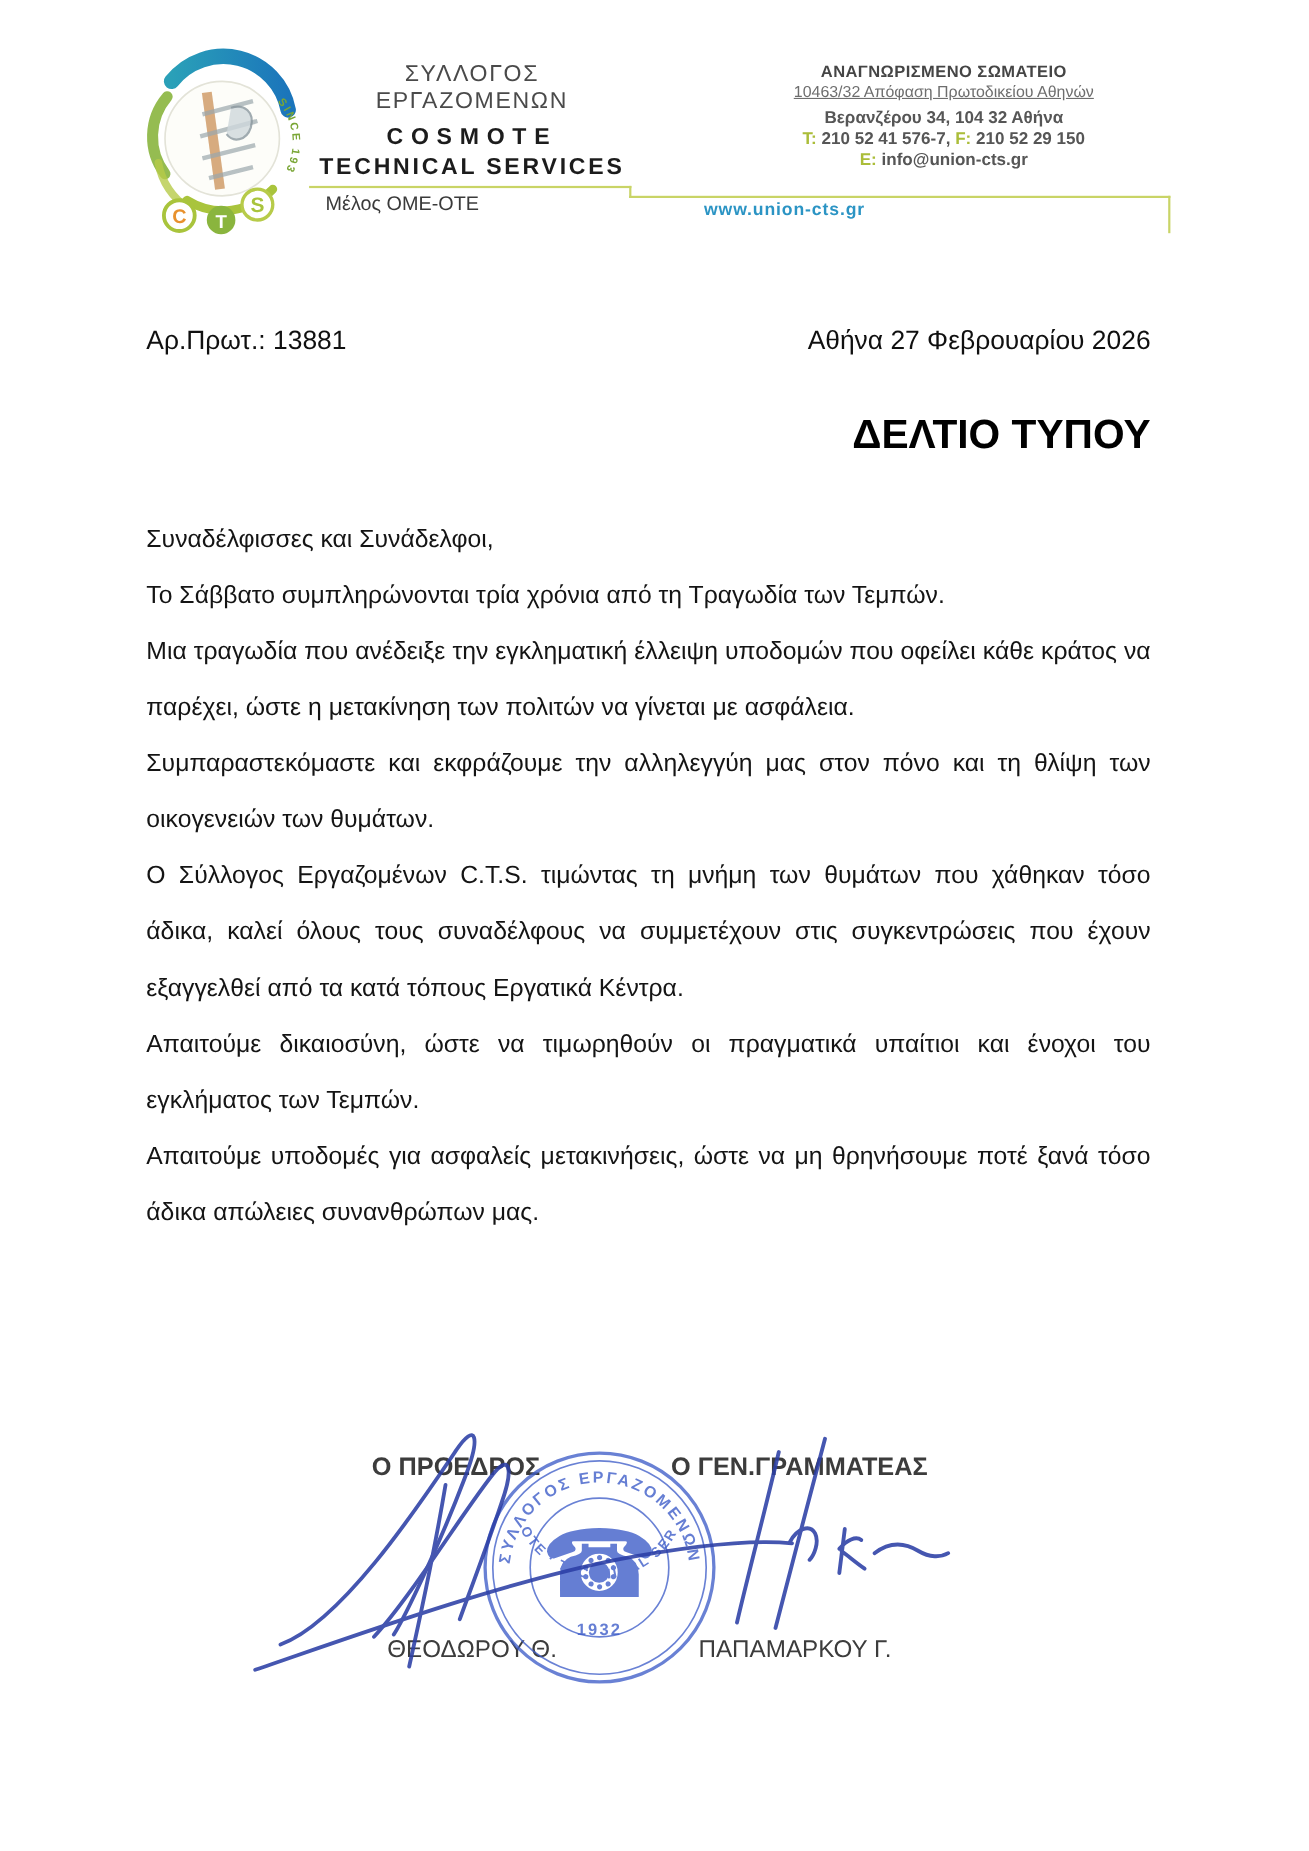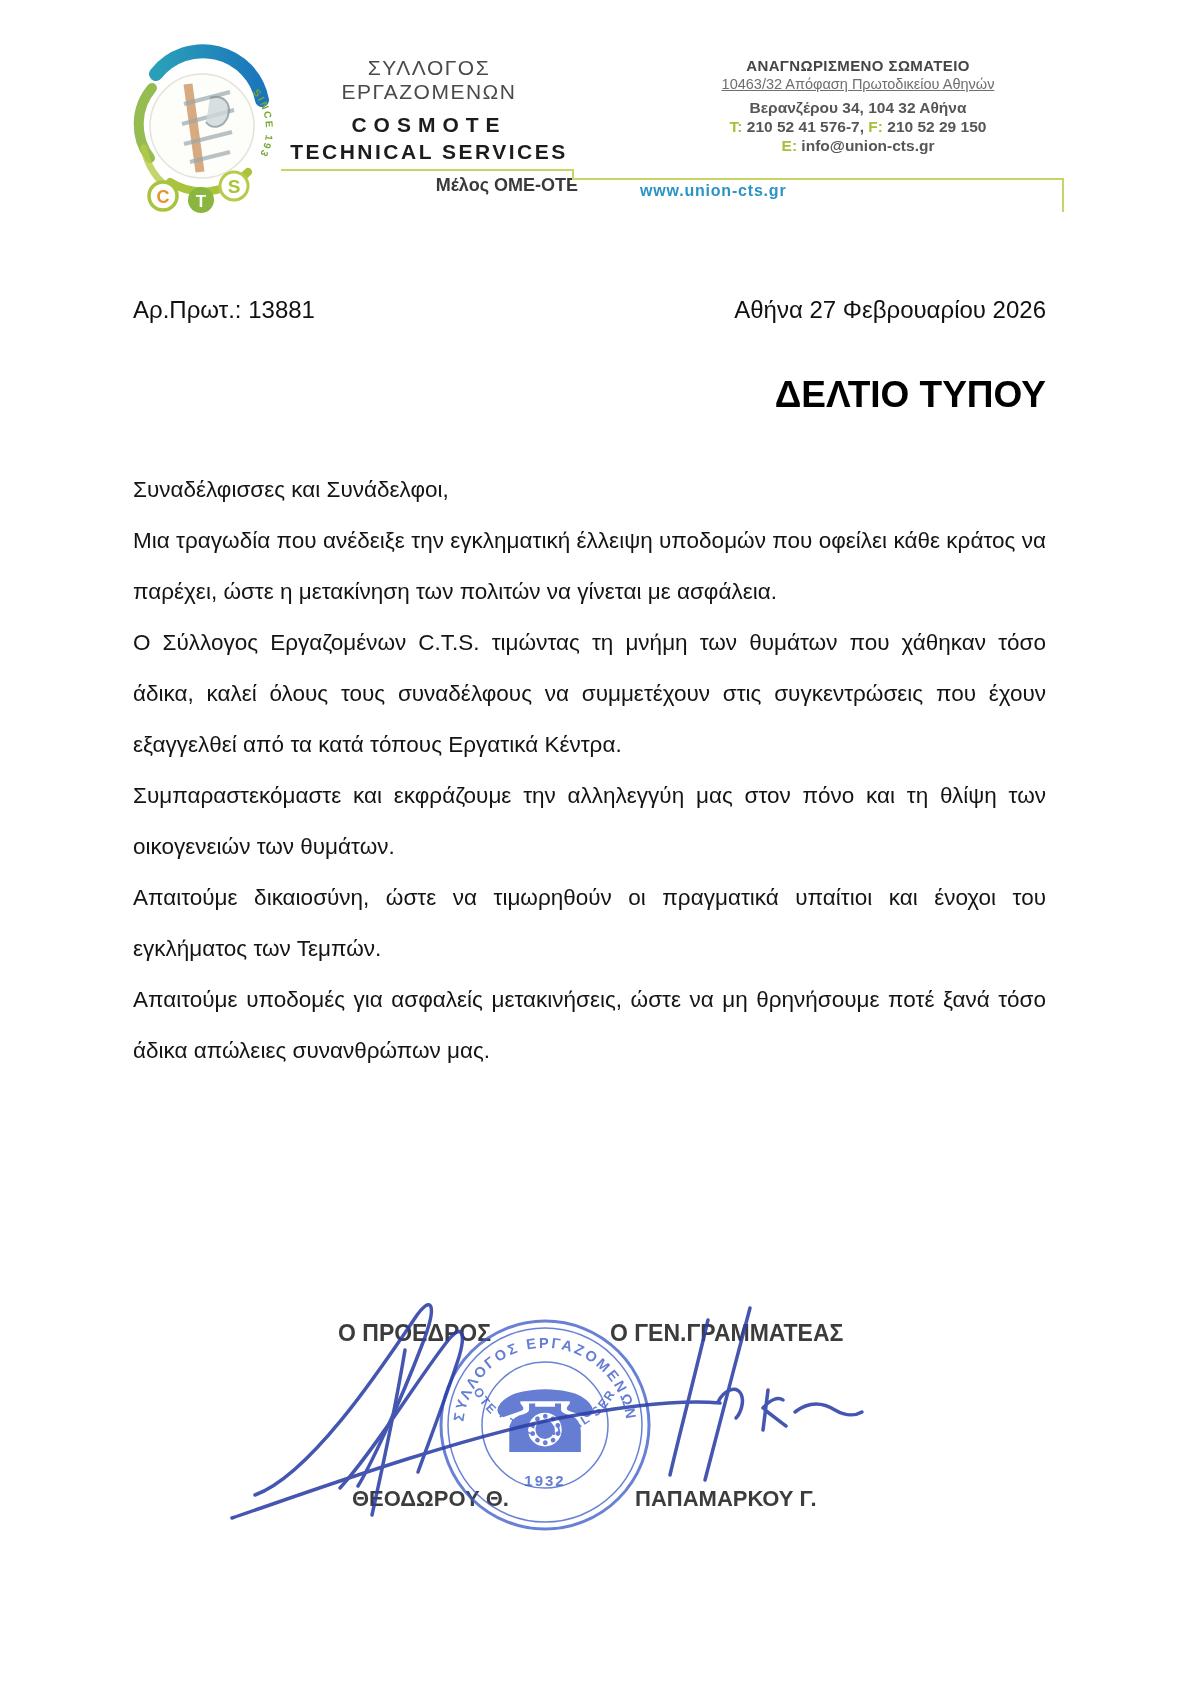"Μέλος ΟΜΕ-ΟΤΕ" .member-line { font-weight: bold -> normal; left: 280px -> 296px; text-align: right -> left }
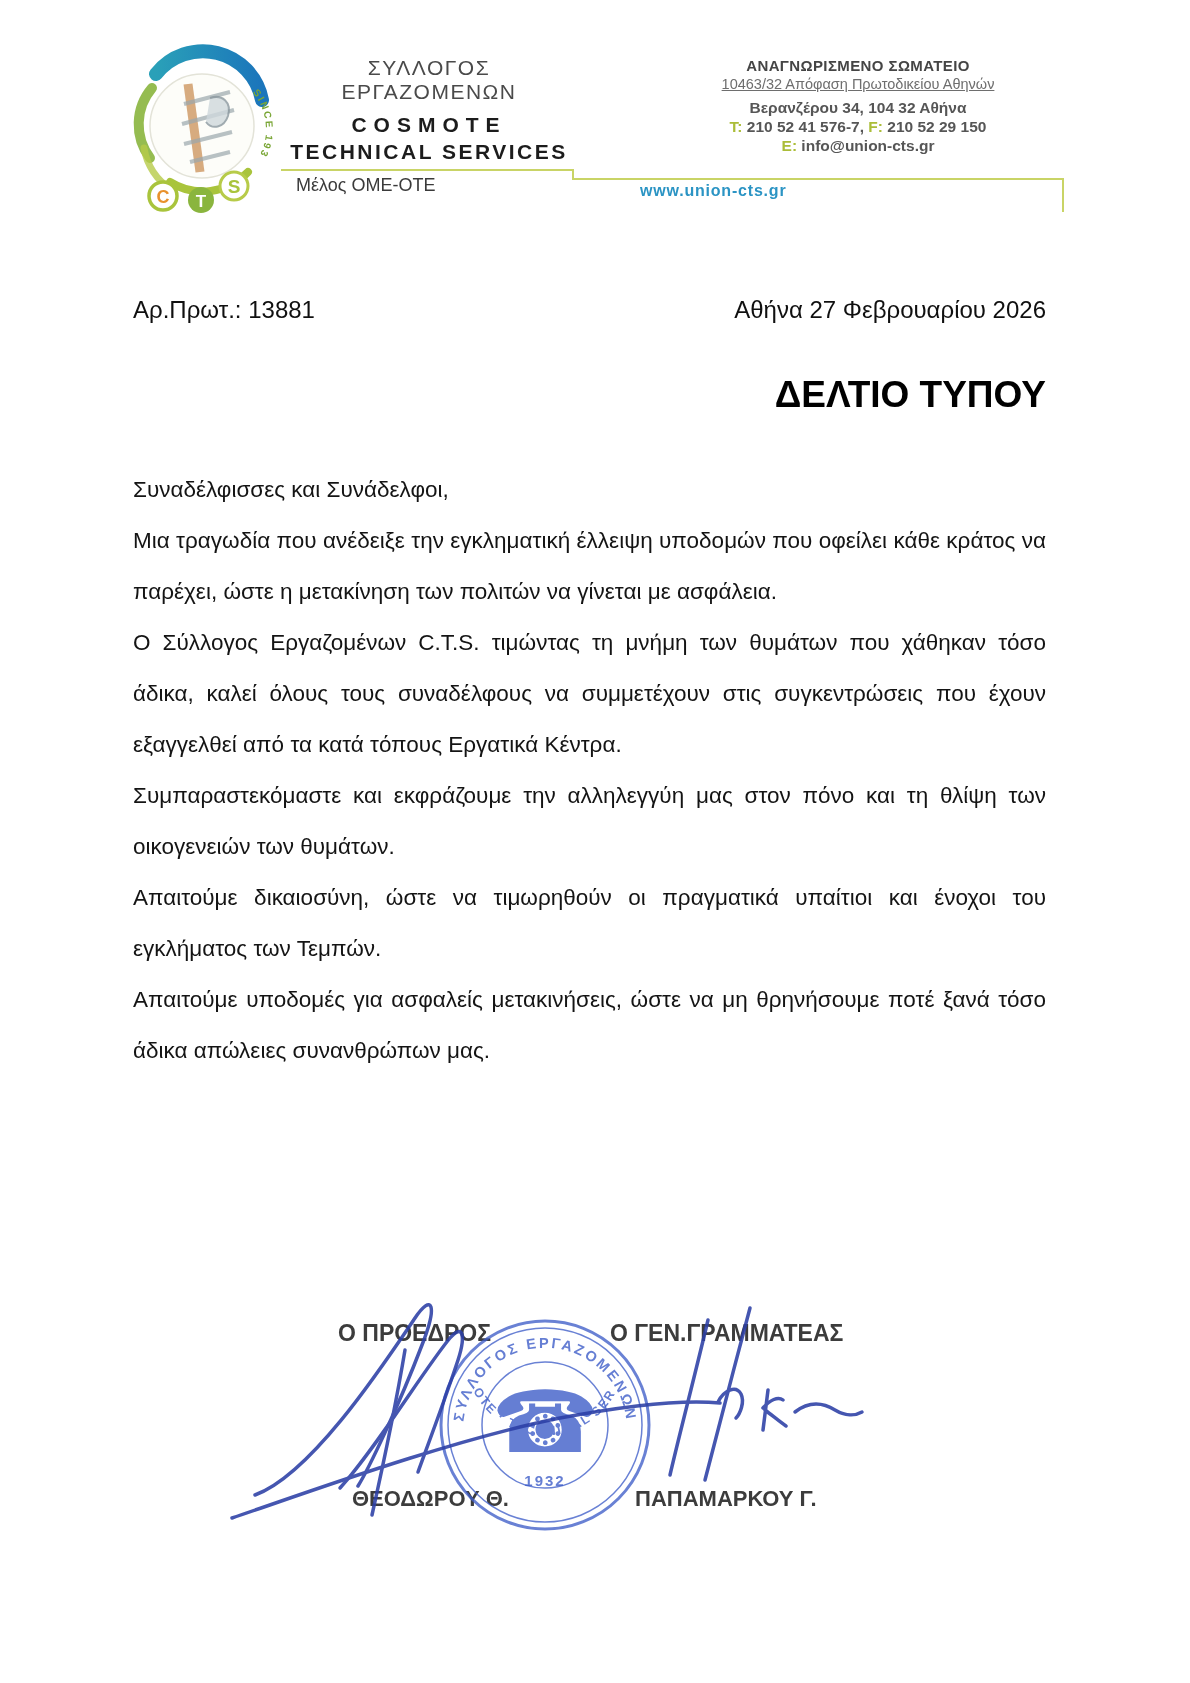"Το Σάββατο συμπληρώνονται τρία χρόνια" p { html: none -> <p>Το Σάββατο συμπληρώνονται τρία χρόνια από τη Τραγωδία των Τεμπών.</p> }
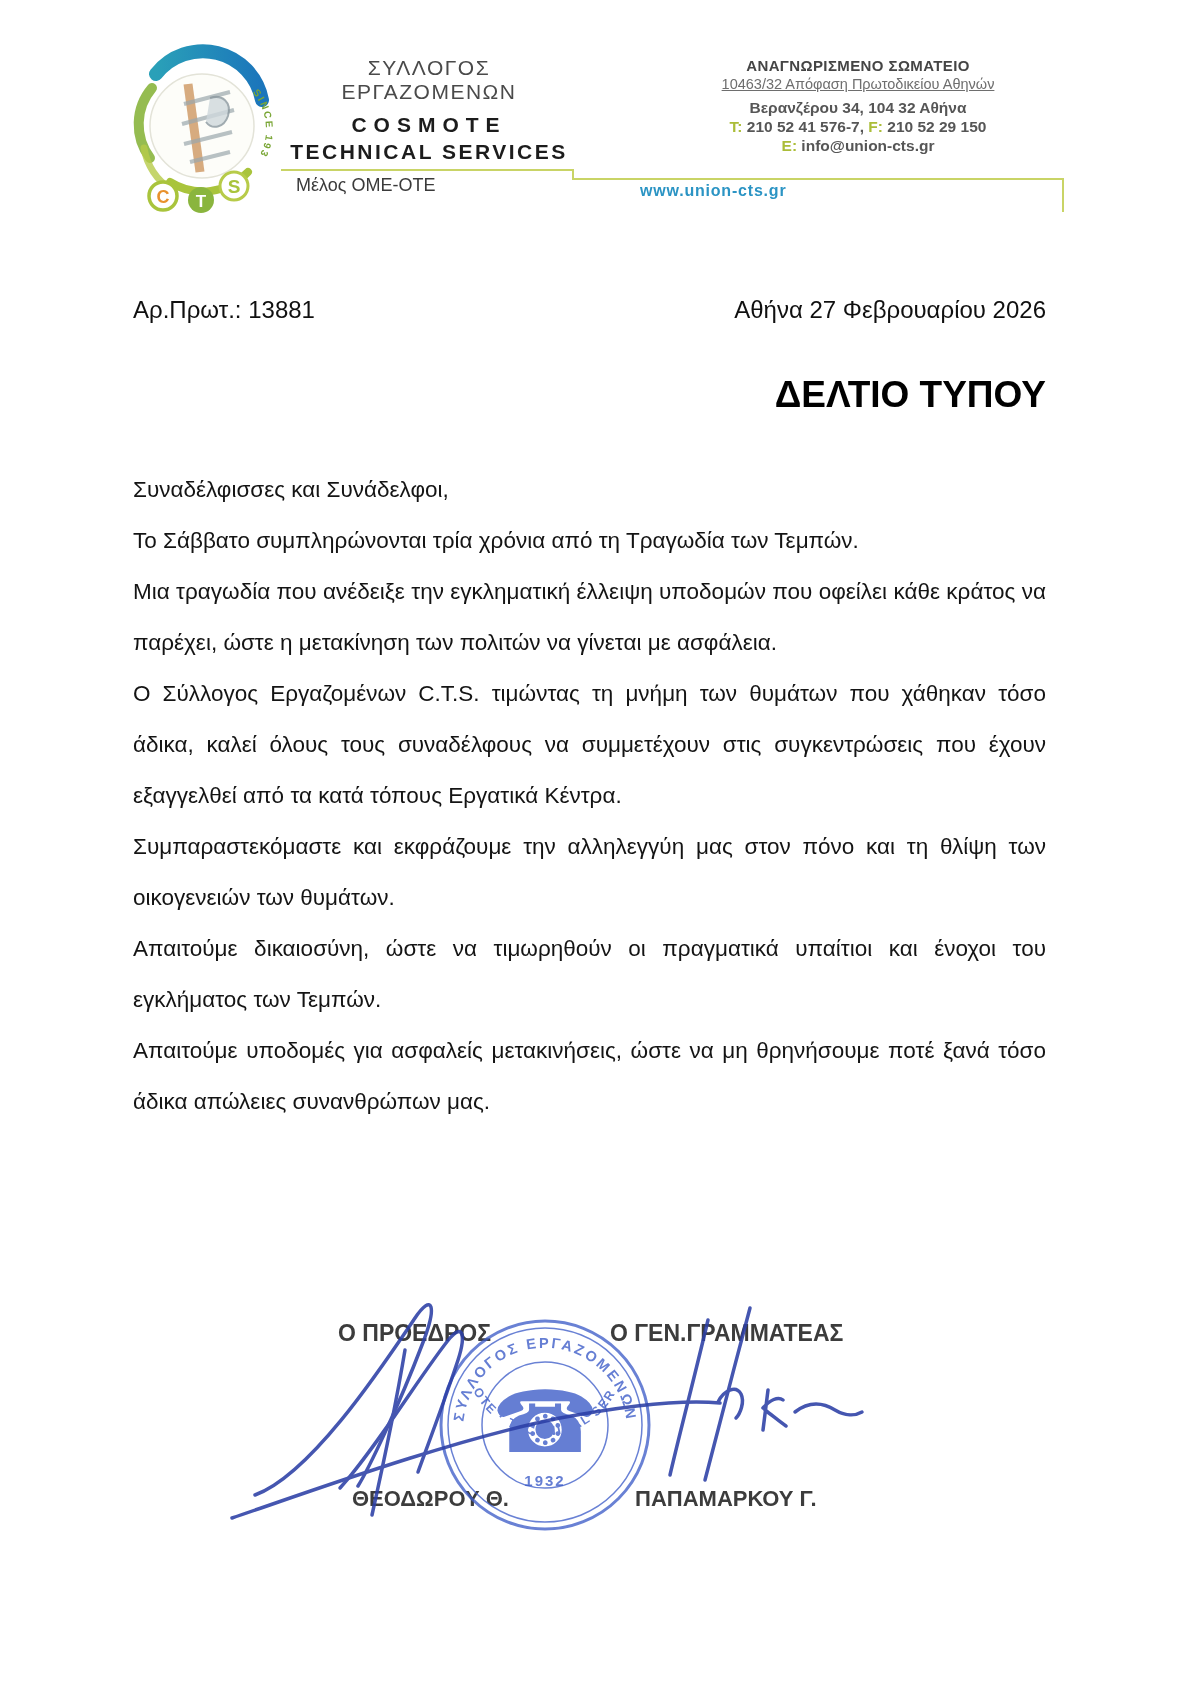"Ο Σύλλογος Εργαζομένων C.T.S. τιμώντας" p { order: before "Συμπαραστεκόμαστε και εκφράζουμε την" -> after "Συμπαραστεκόμαστε και εκφράζουμε την" }
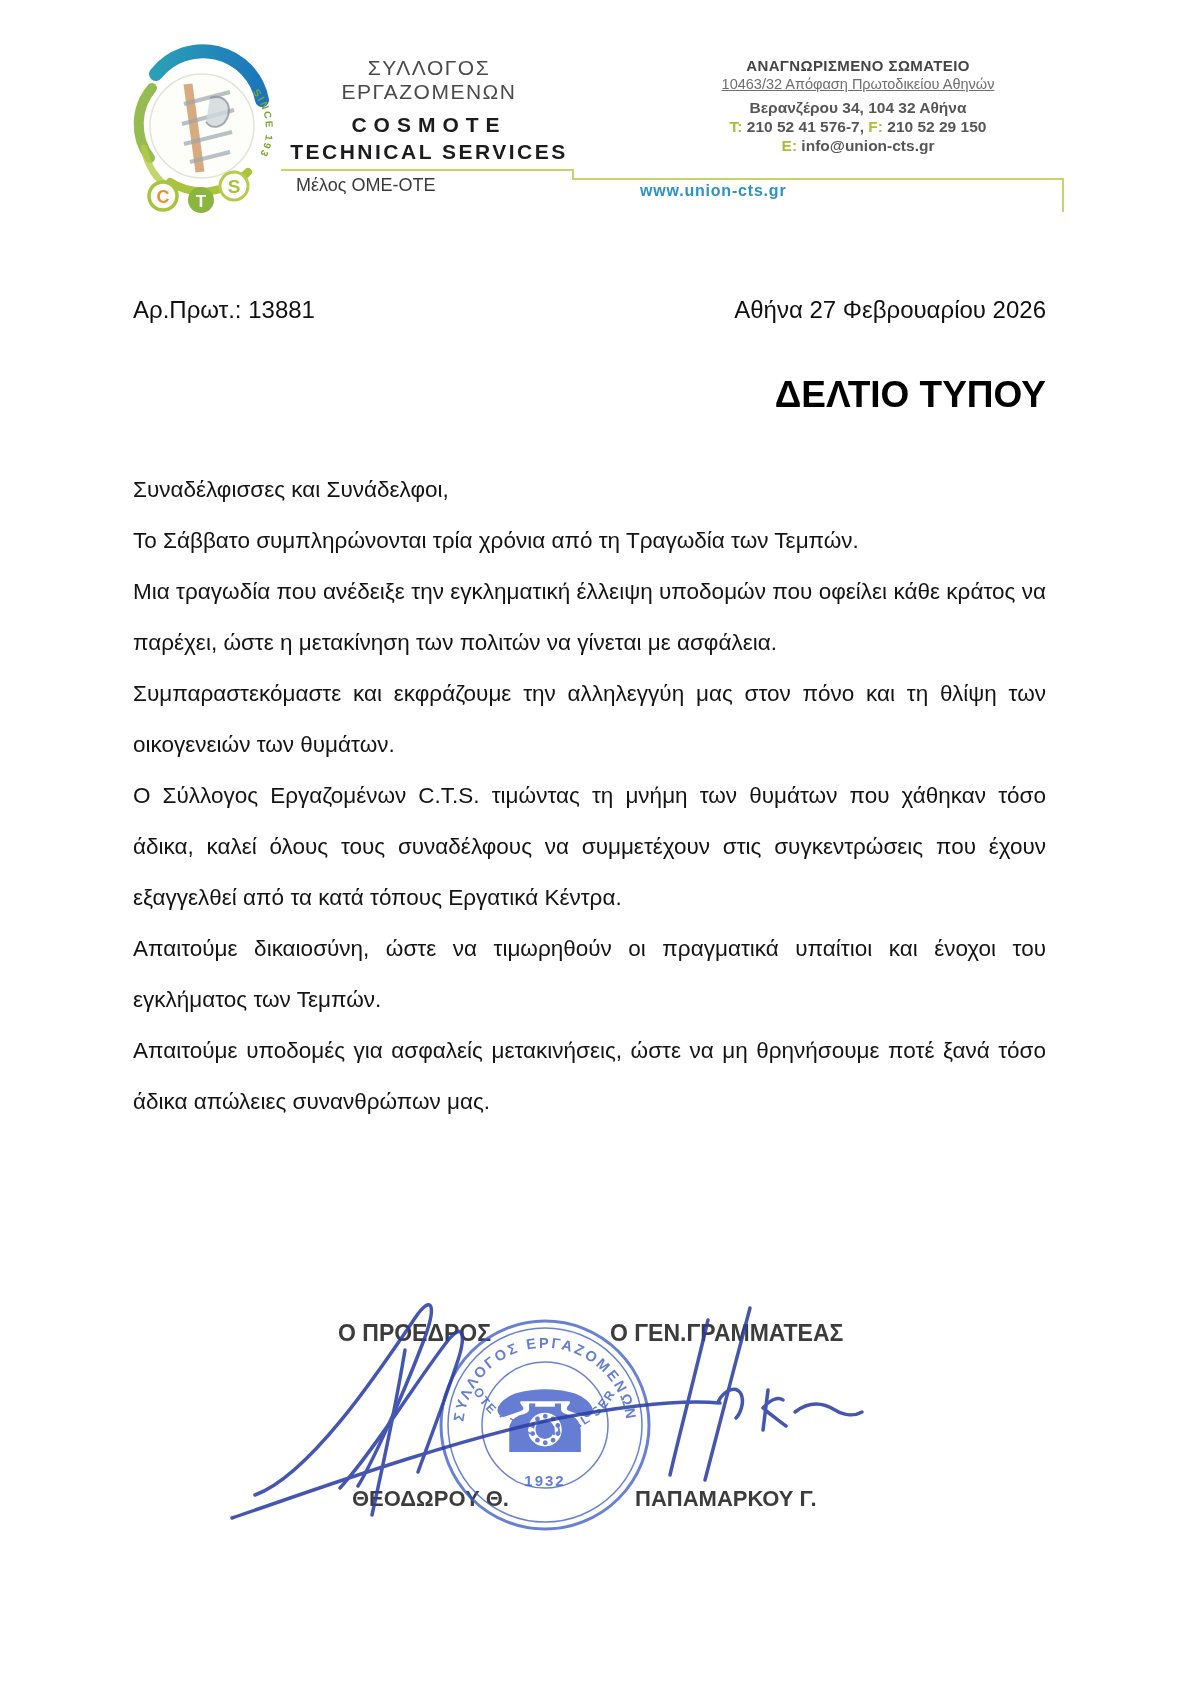"ΘΕΟΔΩΡΟΥ Θ." .sig-name { font-weight: bold -> normal }
